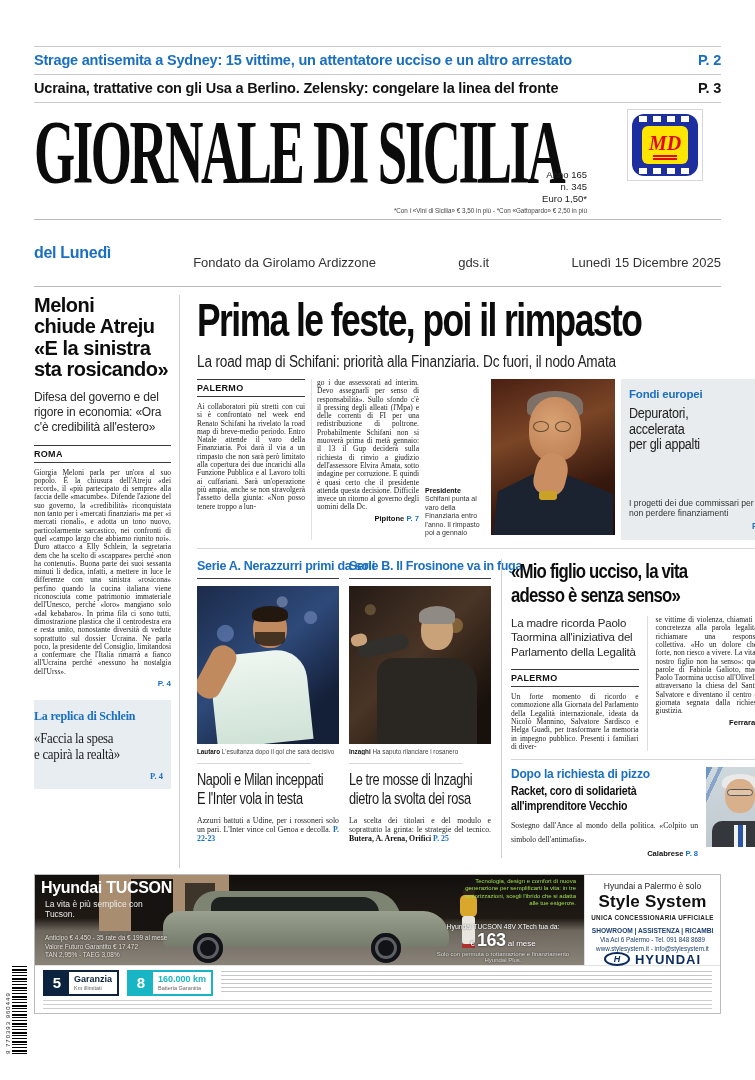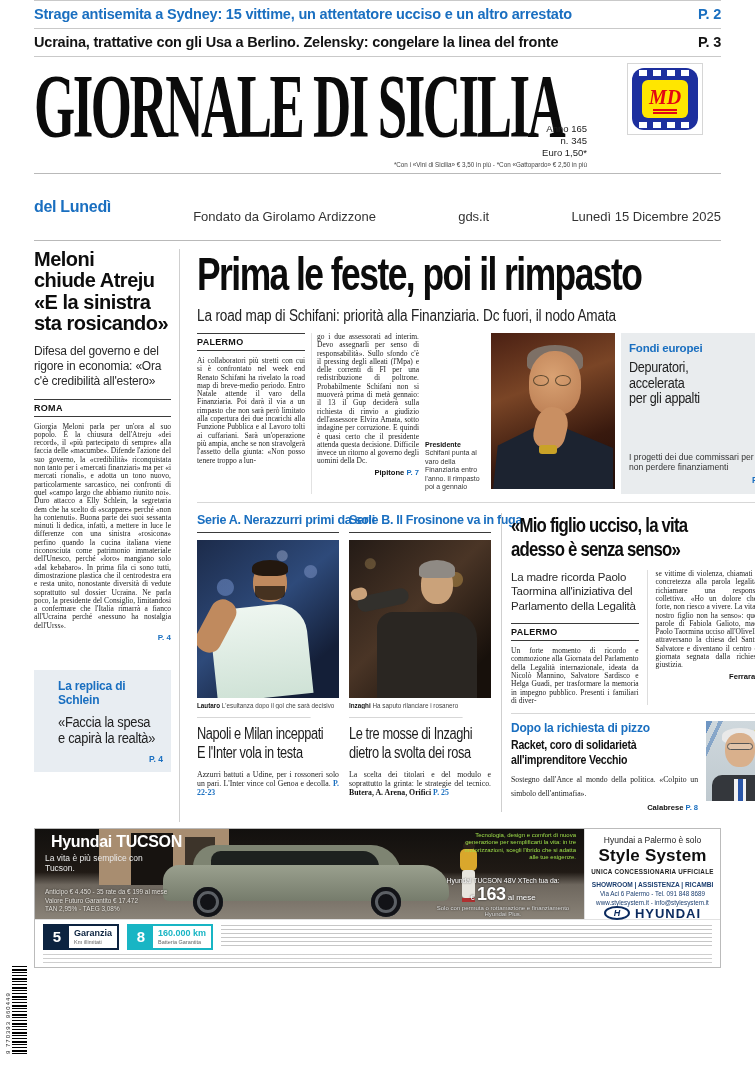"Strage antisemita a Sydney: 15" .topstrip { margin-top: none -> 46px }
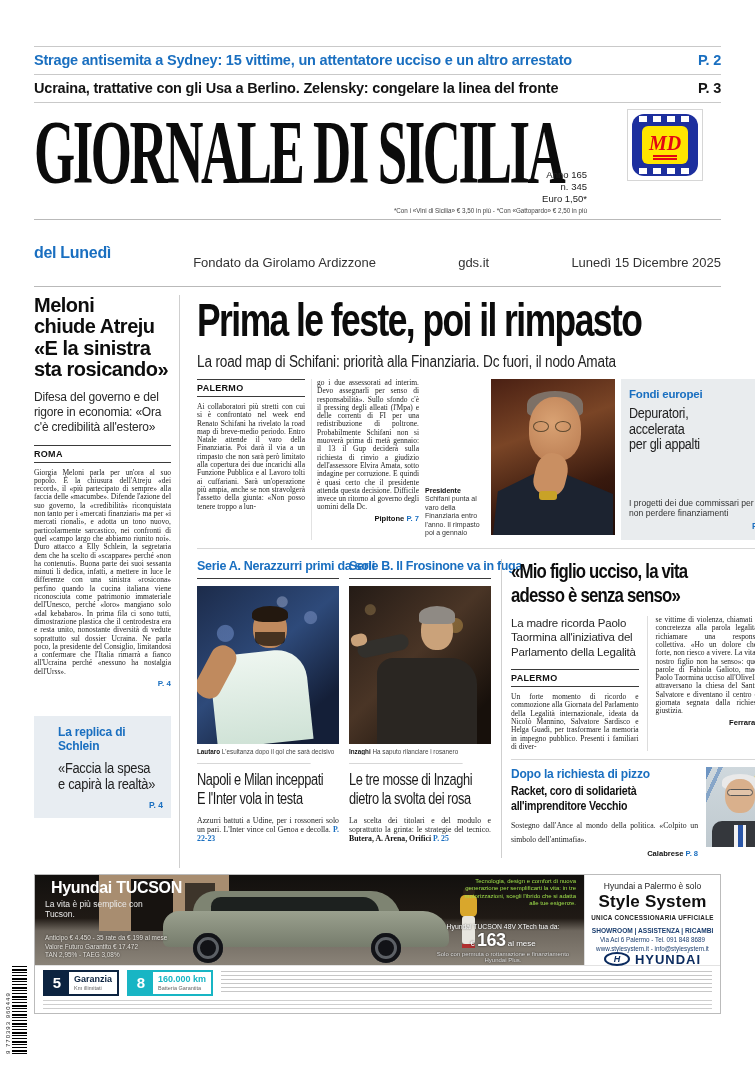"La replica di Schlein" .schlein-box { font-family: none -> Liberation Serif, serif; margin-top: 28px -> 12px; padding: 9px 8px 8px 24px -> 9px 8px 8px 0 }
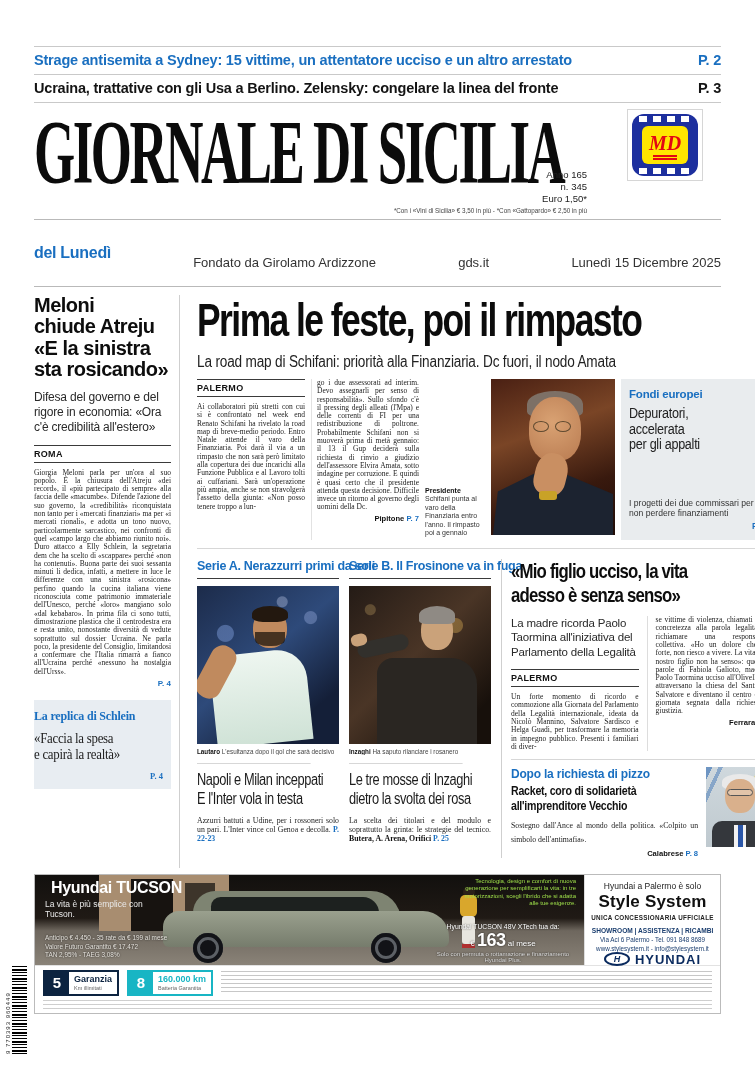"Hyundai TUCSON" .ad-model { left: 16px -> 6px }
